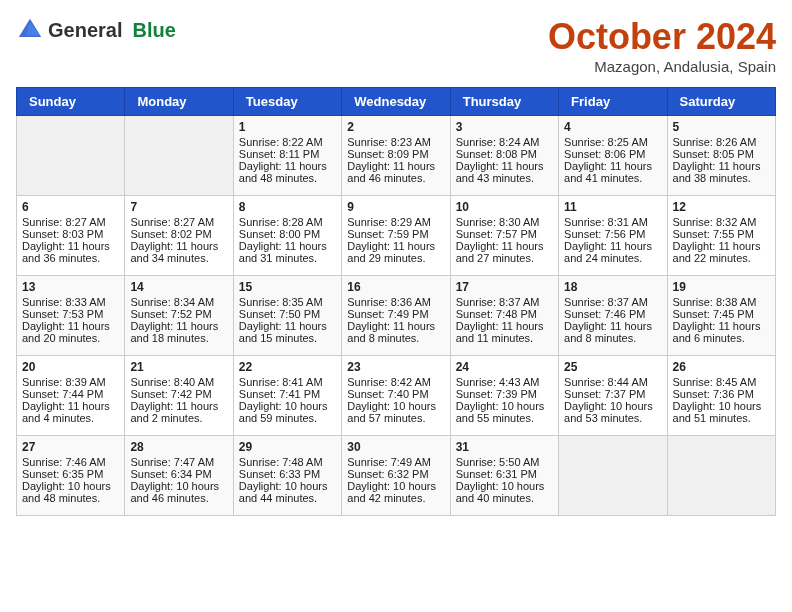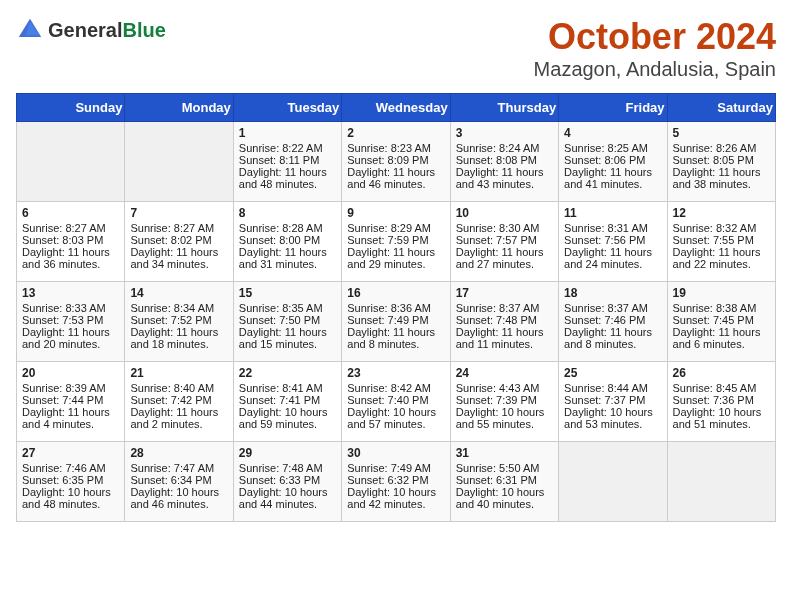"General" div { gap: 0px -> 10px }
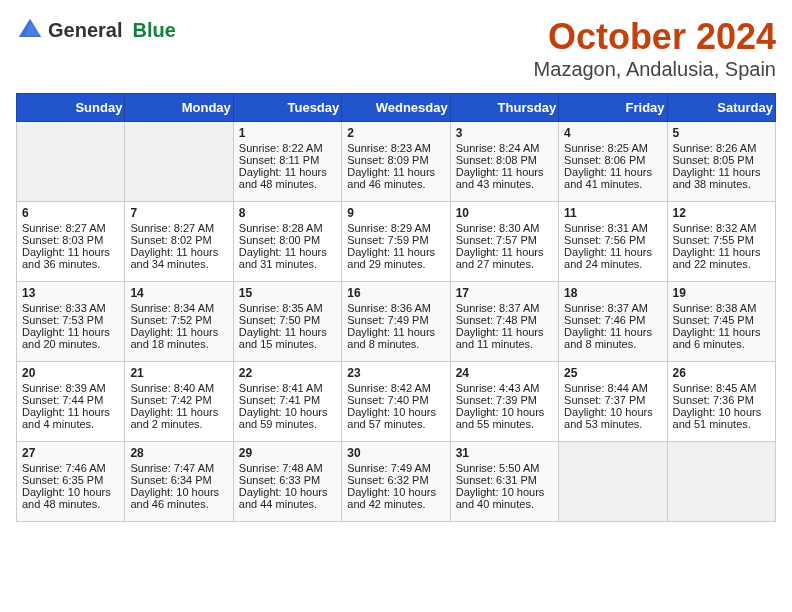"Mazagon, Andalusia, Spain" .location { font-size: 20px -> 15px }
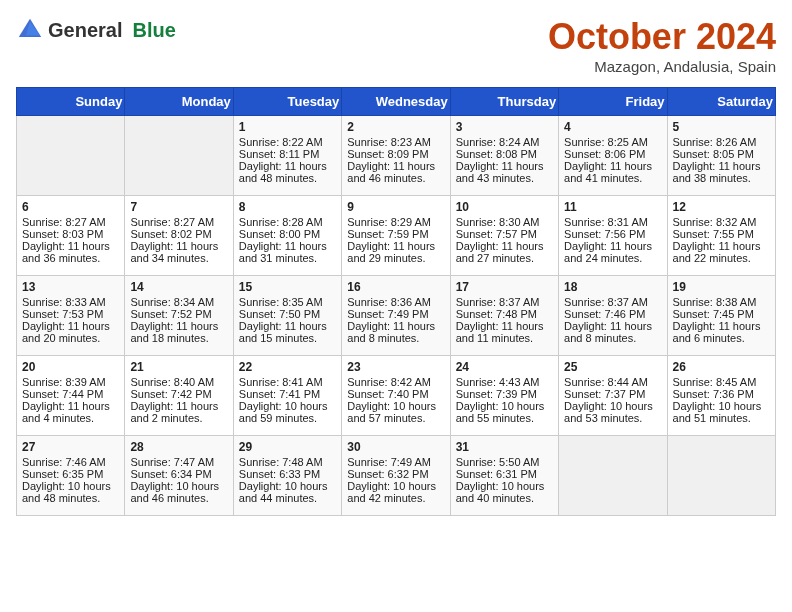"Sunday" thead tr th { padding: 6px 2px -> 6px 12px; text-align: right -> left }
